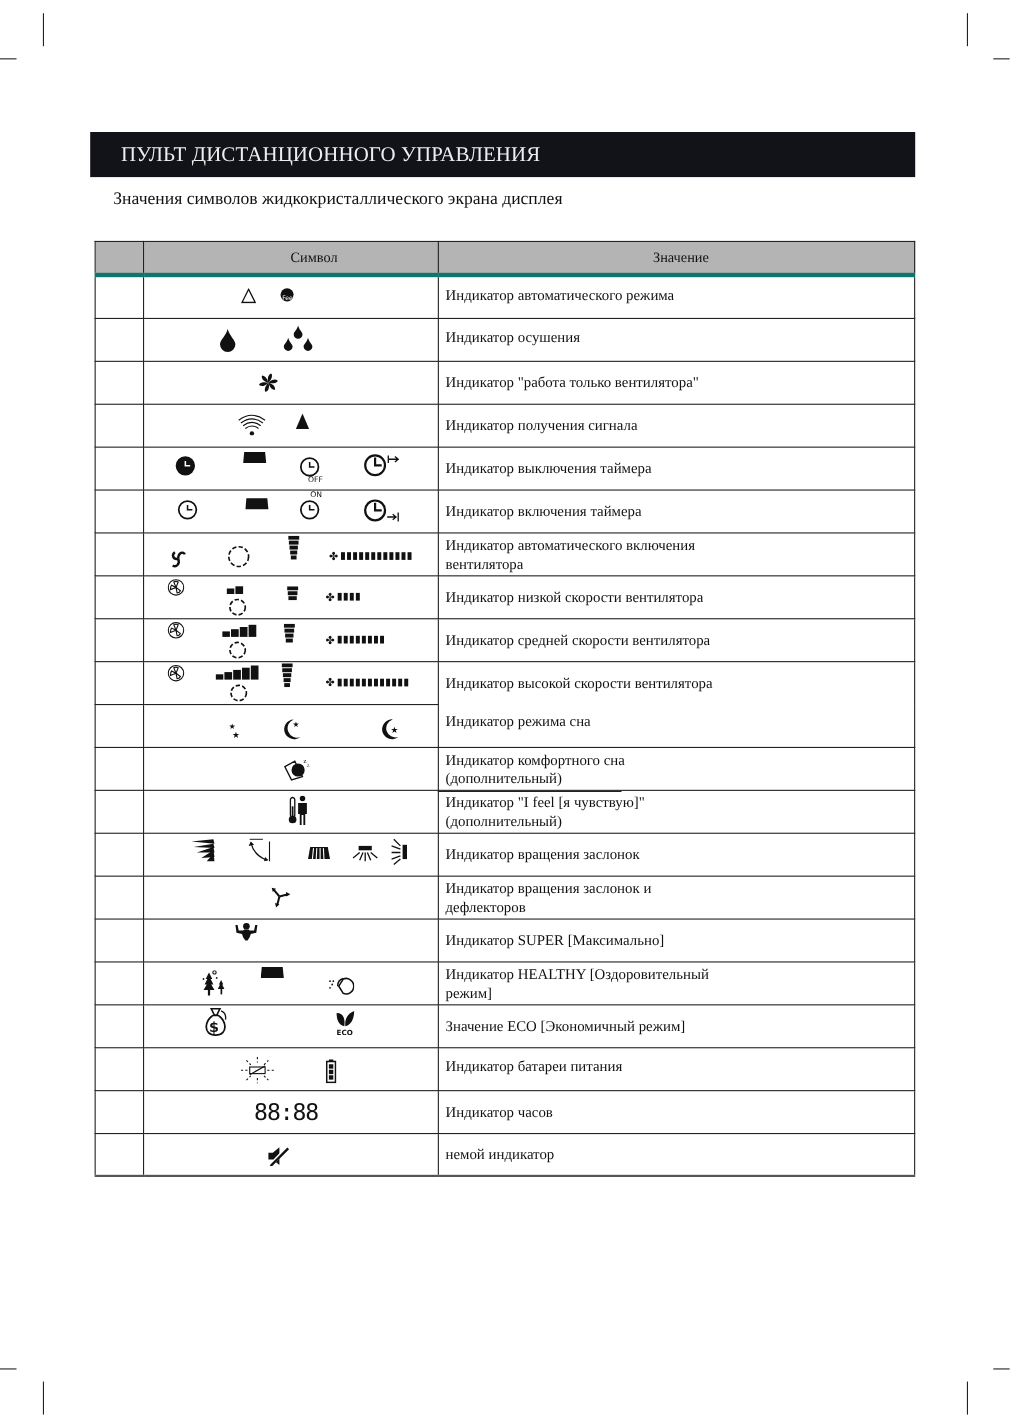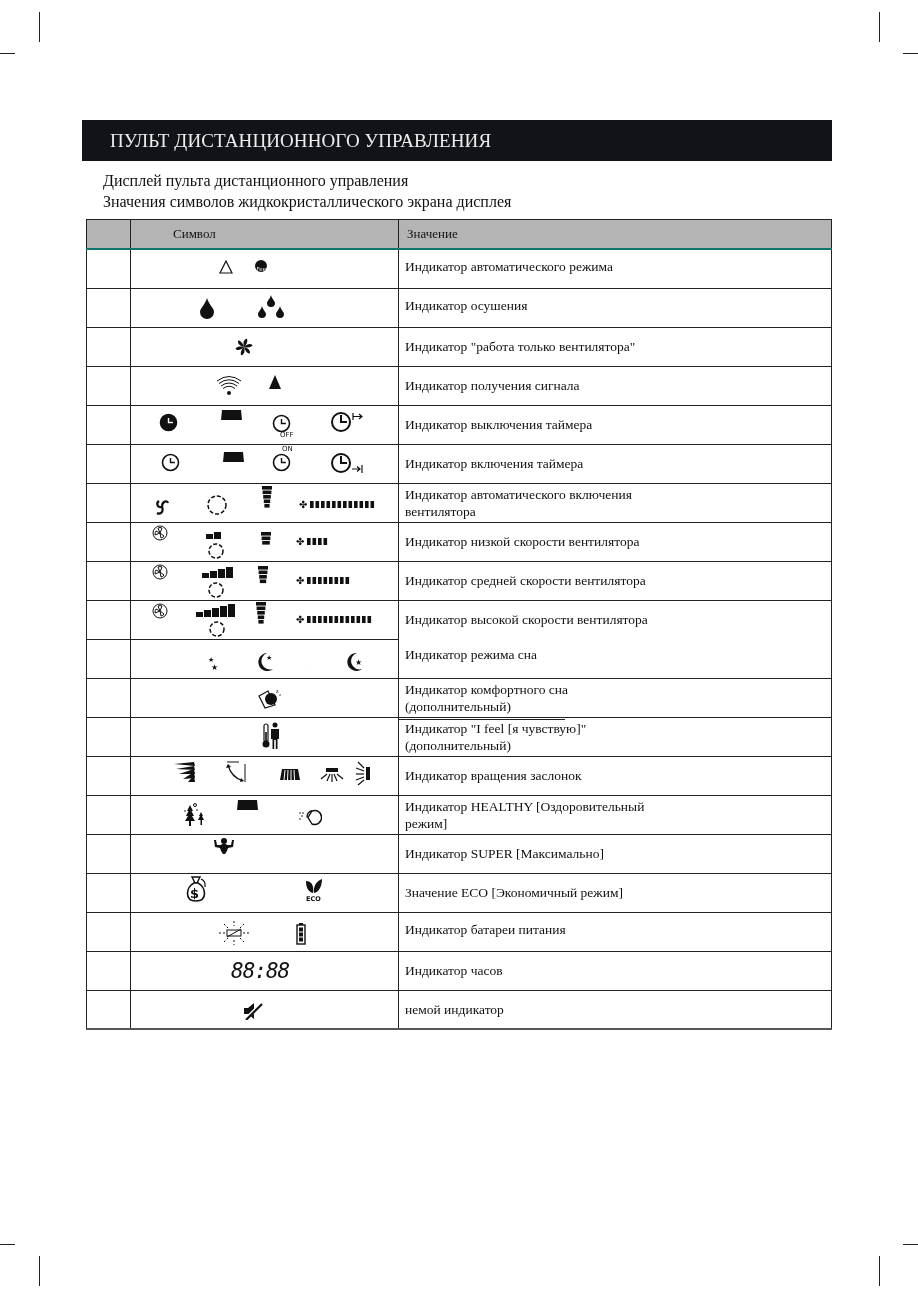"Дисплей пульта дистанционного управления" div { html: <div>Дисплей пульта дистанционного управления</div> -> none }
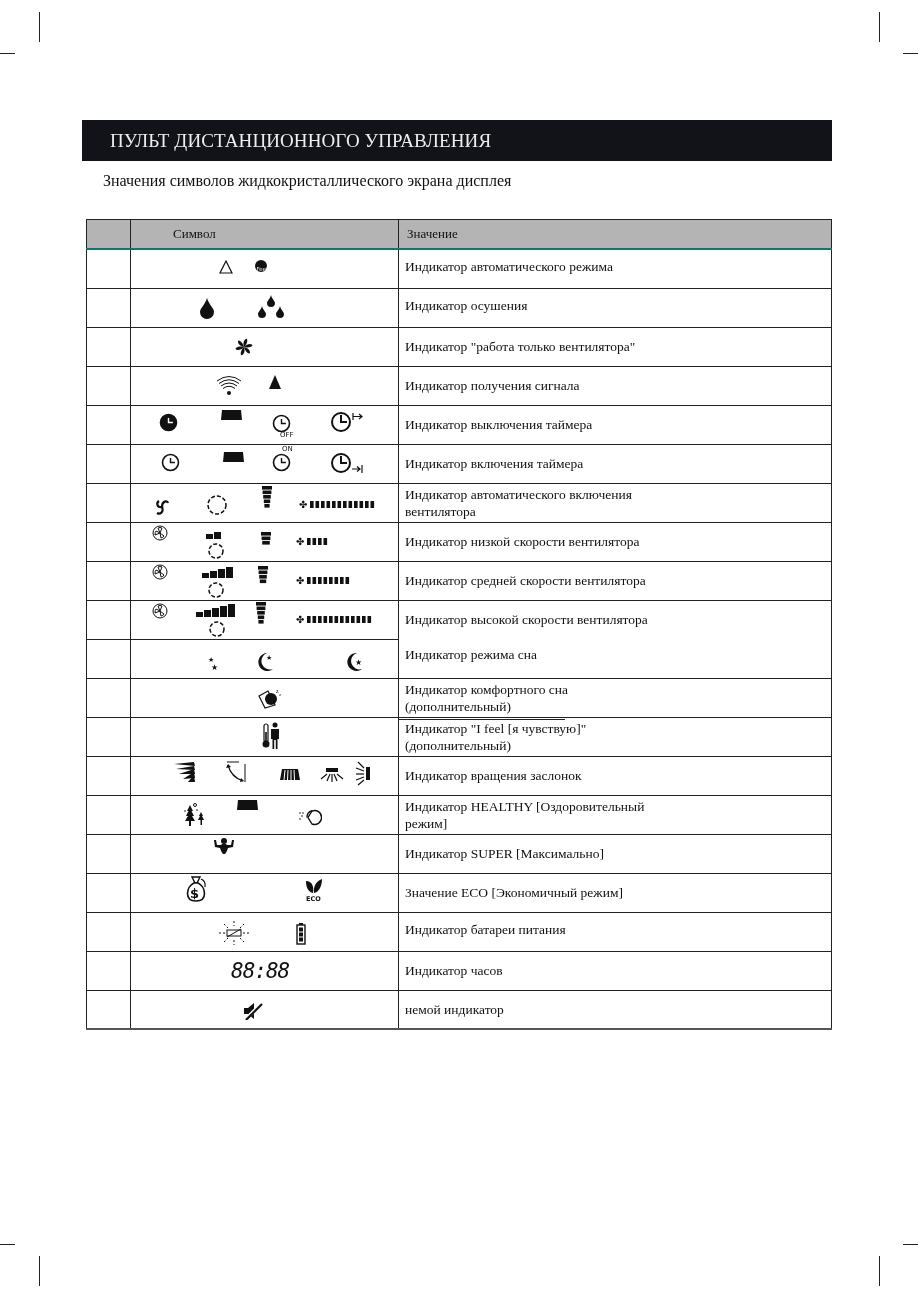"Символ" table.sym th { border-bottom: 2px solid #0f766e -> 4px solid #0f766e; text-align: left -> center }
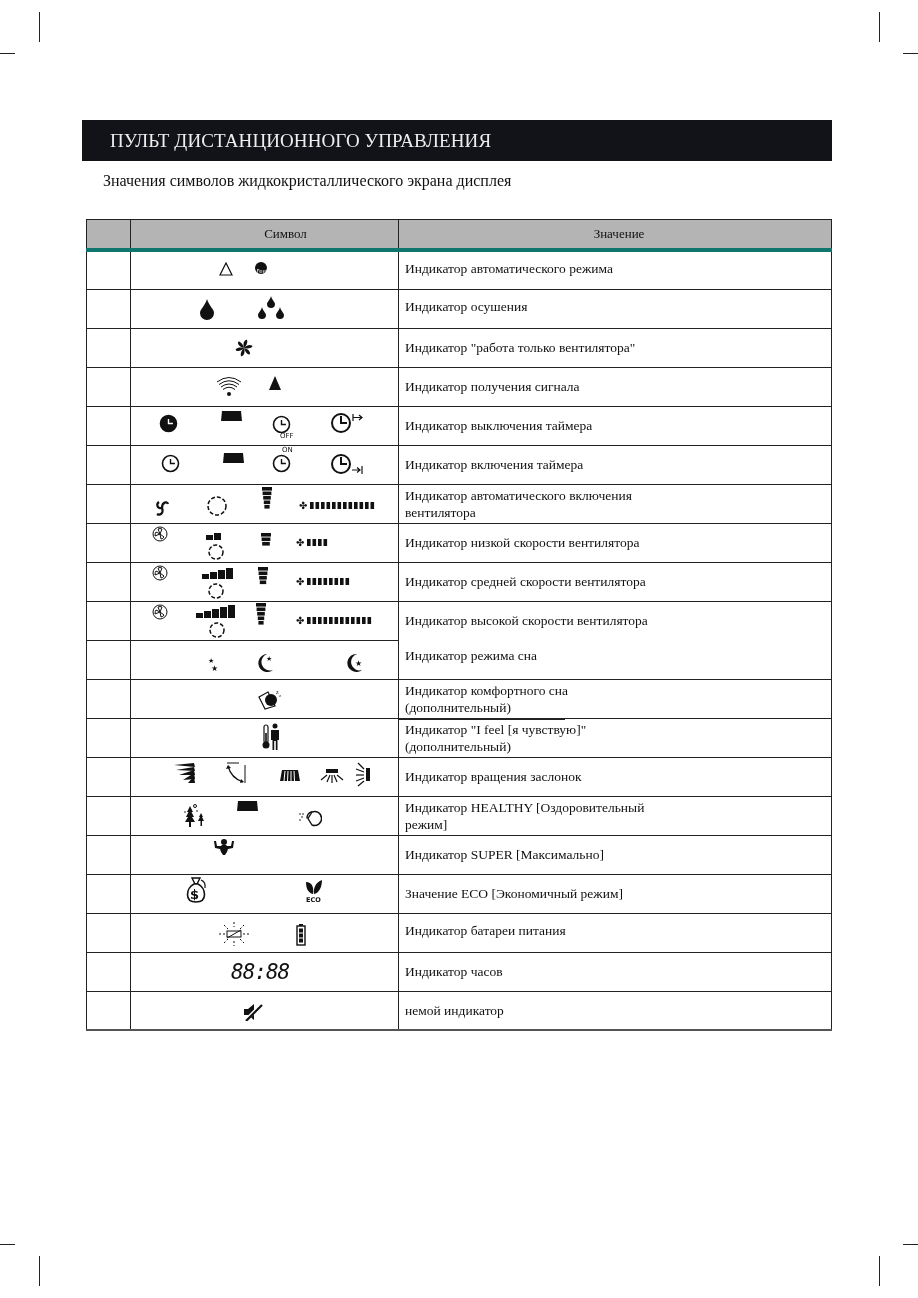"Индикатор вращения заслонок и" tr { html: none -> <tr> <td></td> <td> <span> <svg> <g> <path></path> <path></path> <path></path> </g> <g> <path></path> <path></path> <path></path> </g> </svg> </span> </td> <td> <div>Индикатор вращения заслонок и</div> <div>дефлекторов</div> </td> </tr> }
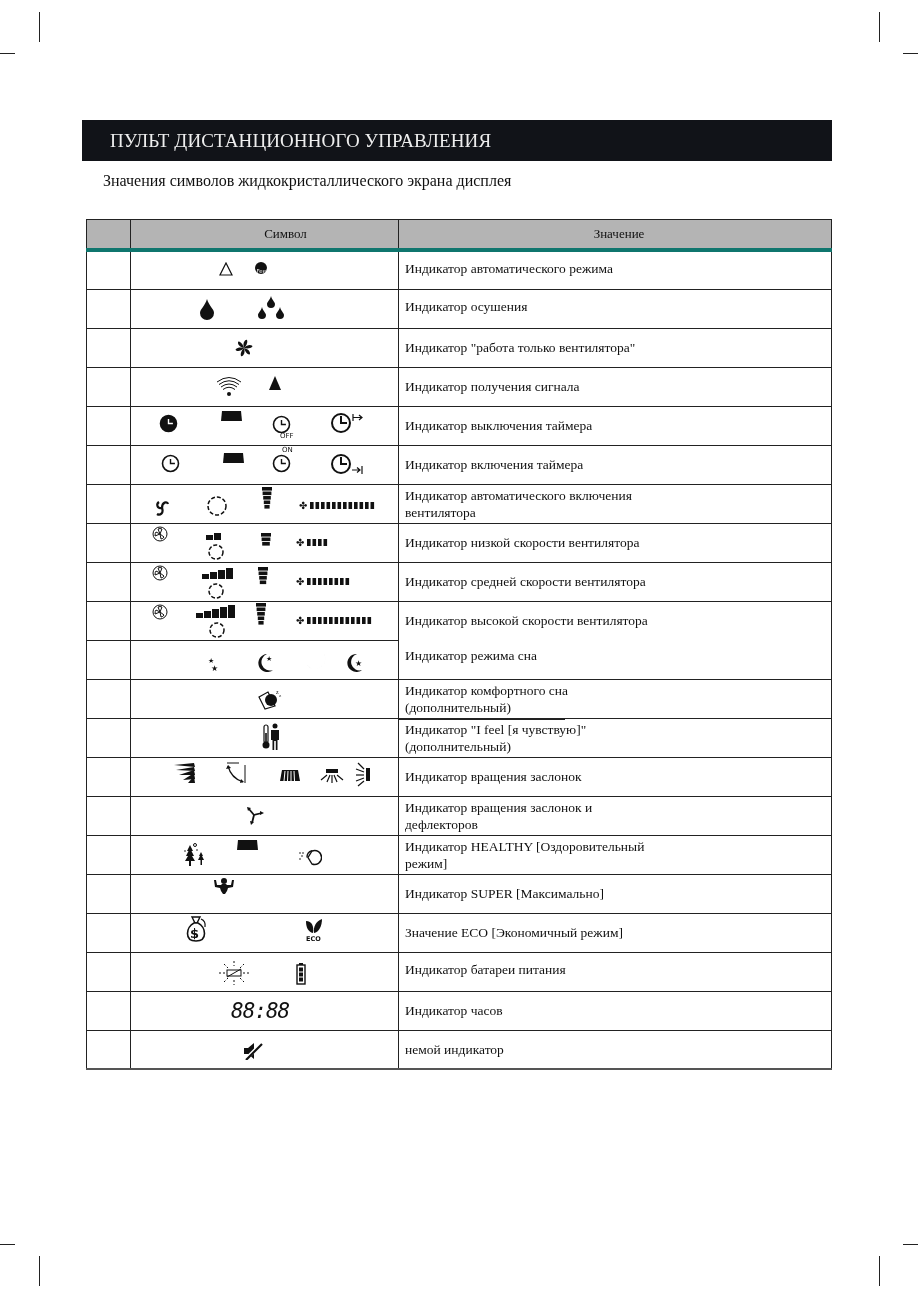"Индикатор HEALTHY [Оздоровительный" tr { order: before "Индикатор SUPER [Максимально]" -> after "Индикатор SUPER [Максимально]" }
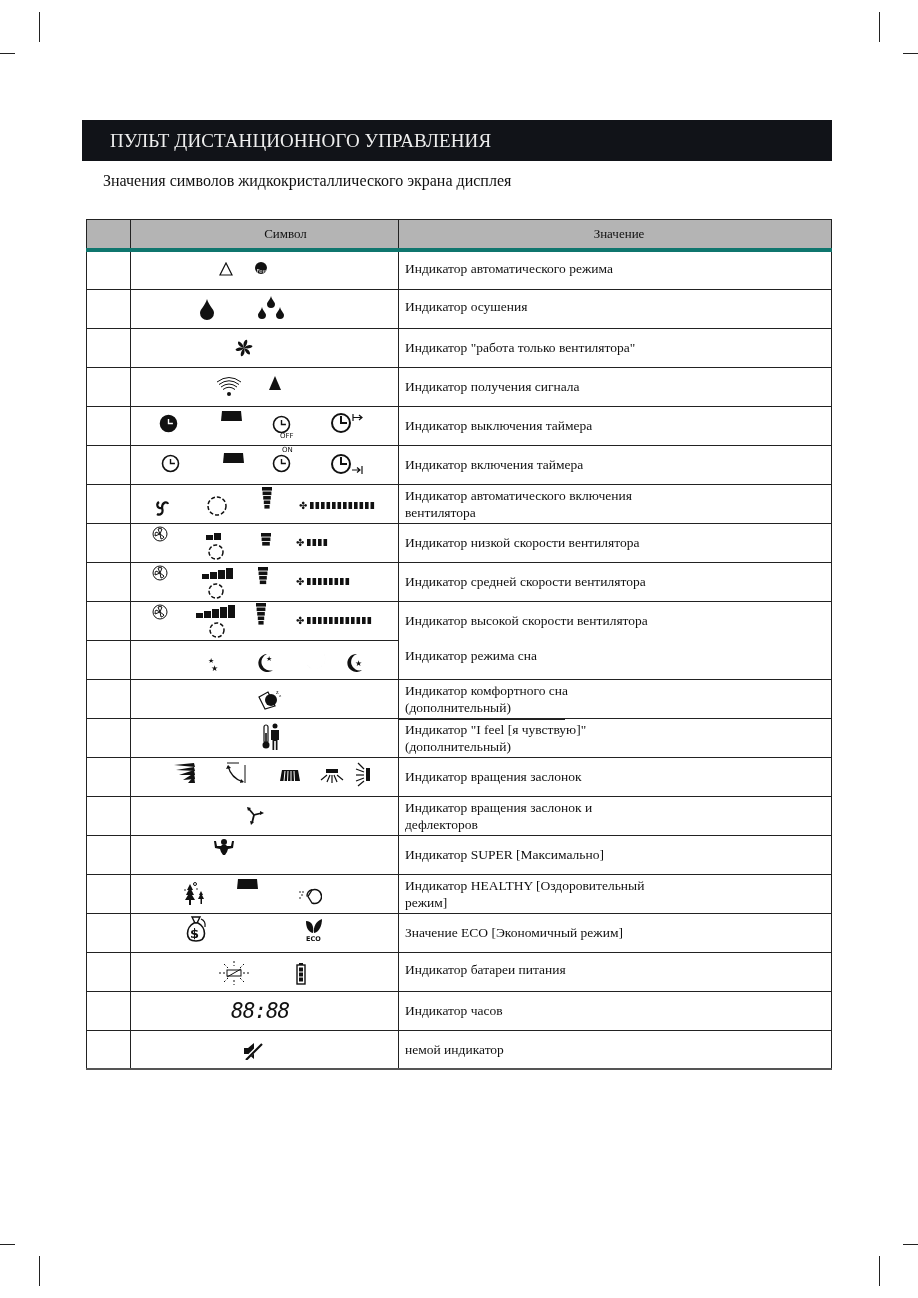"88:88" span { font-style: italic -> none }
